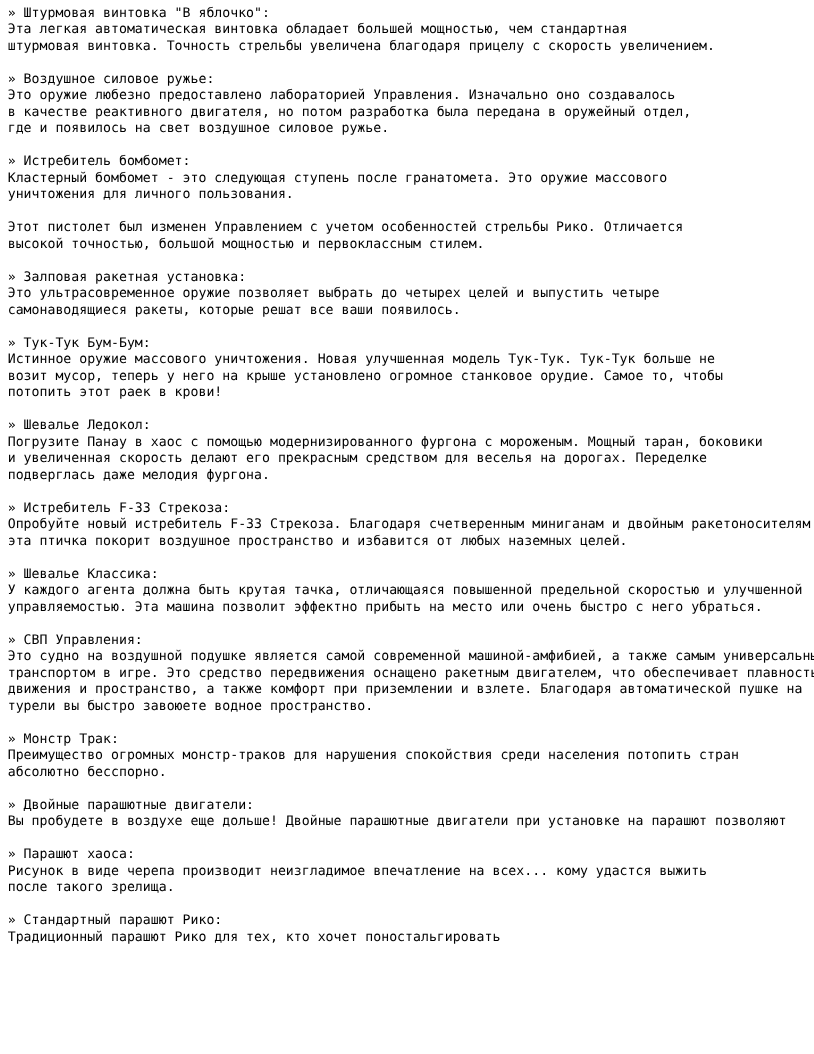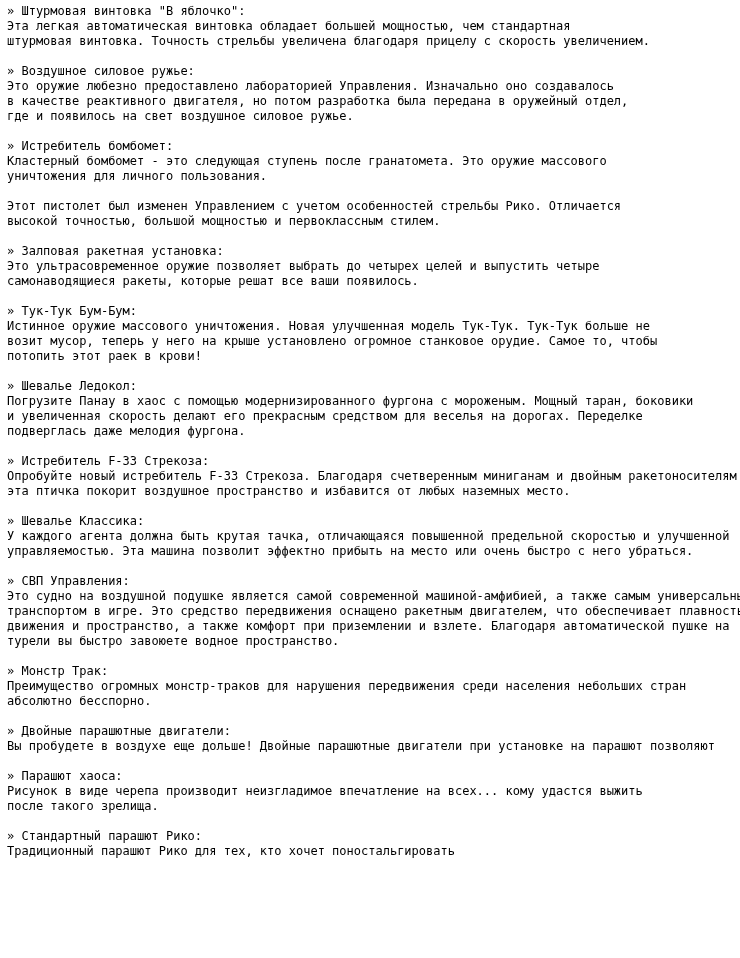"эта птичка покорит воздушное" div.line { text: место -> целей }
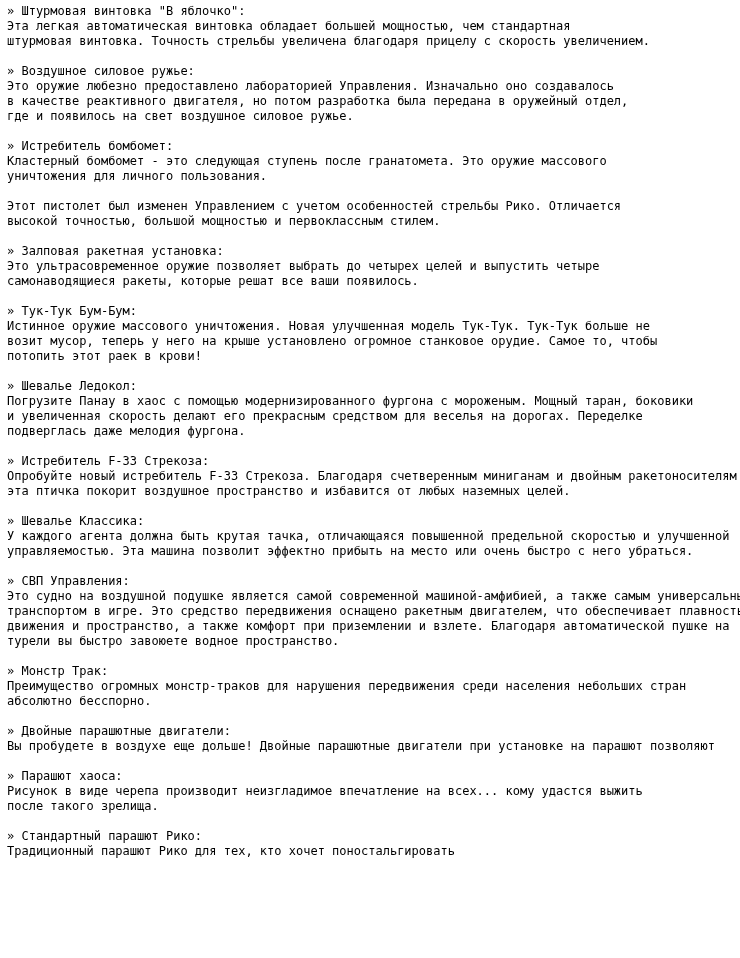"Преимущество огромных монстр-траков для" div.line { text: передвижения среди населения небольших -> спокойствия среди населения потопить }
